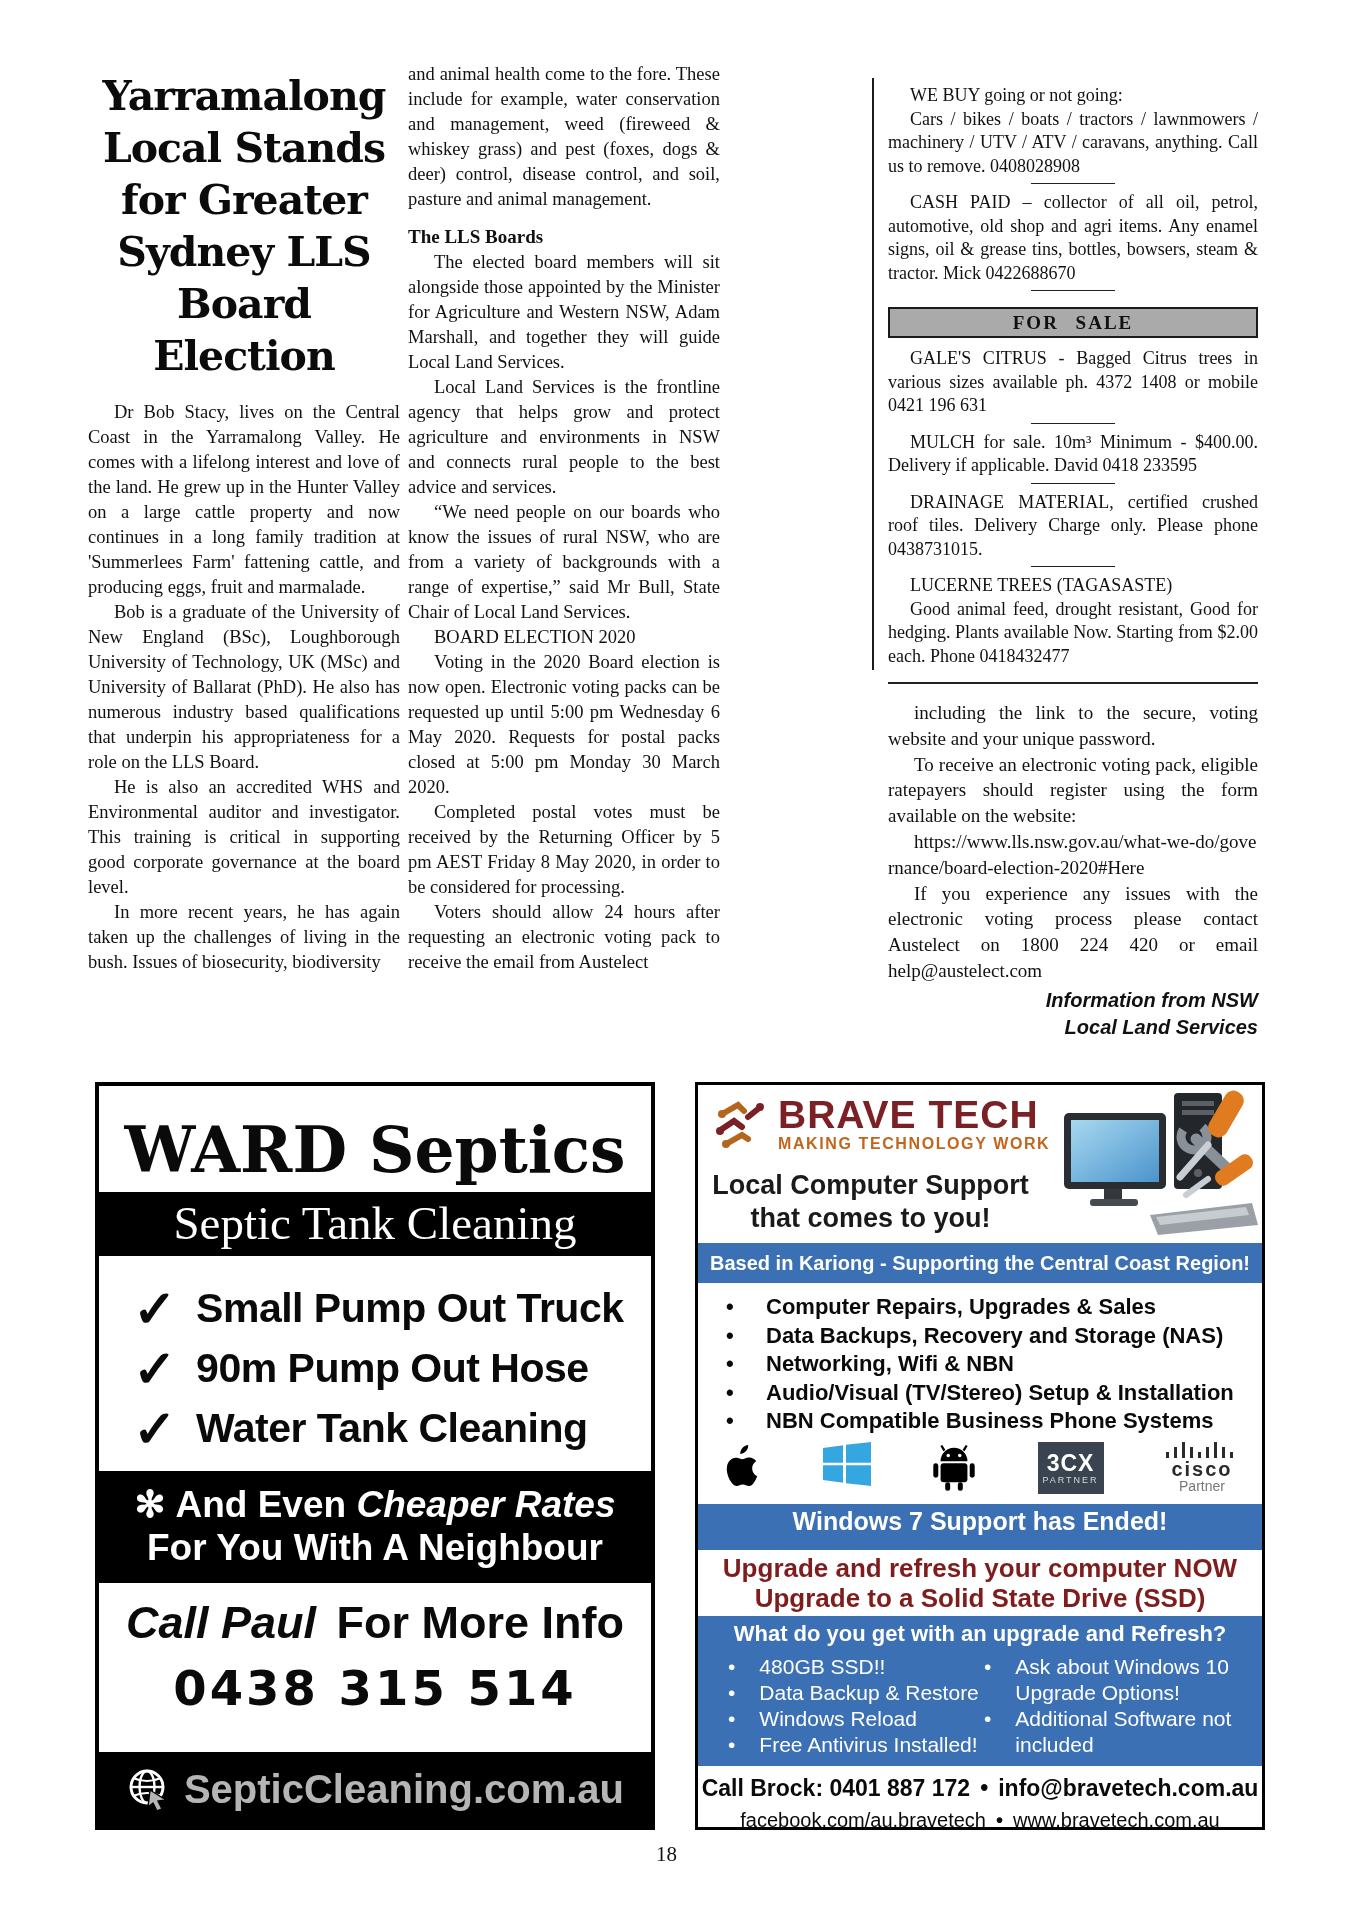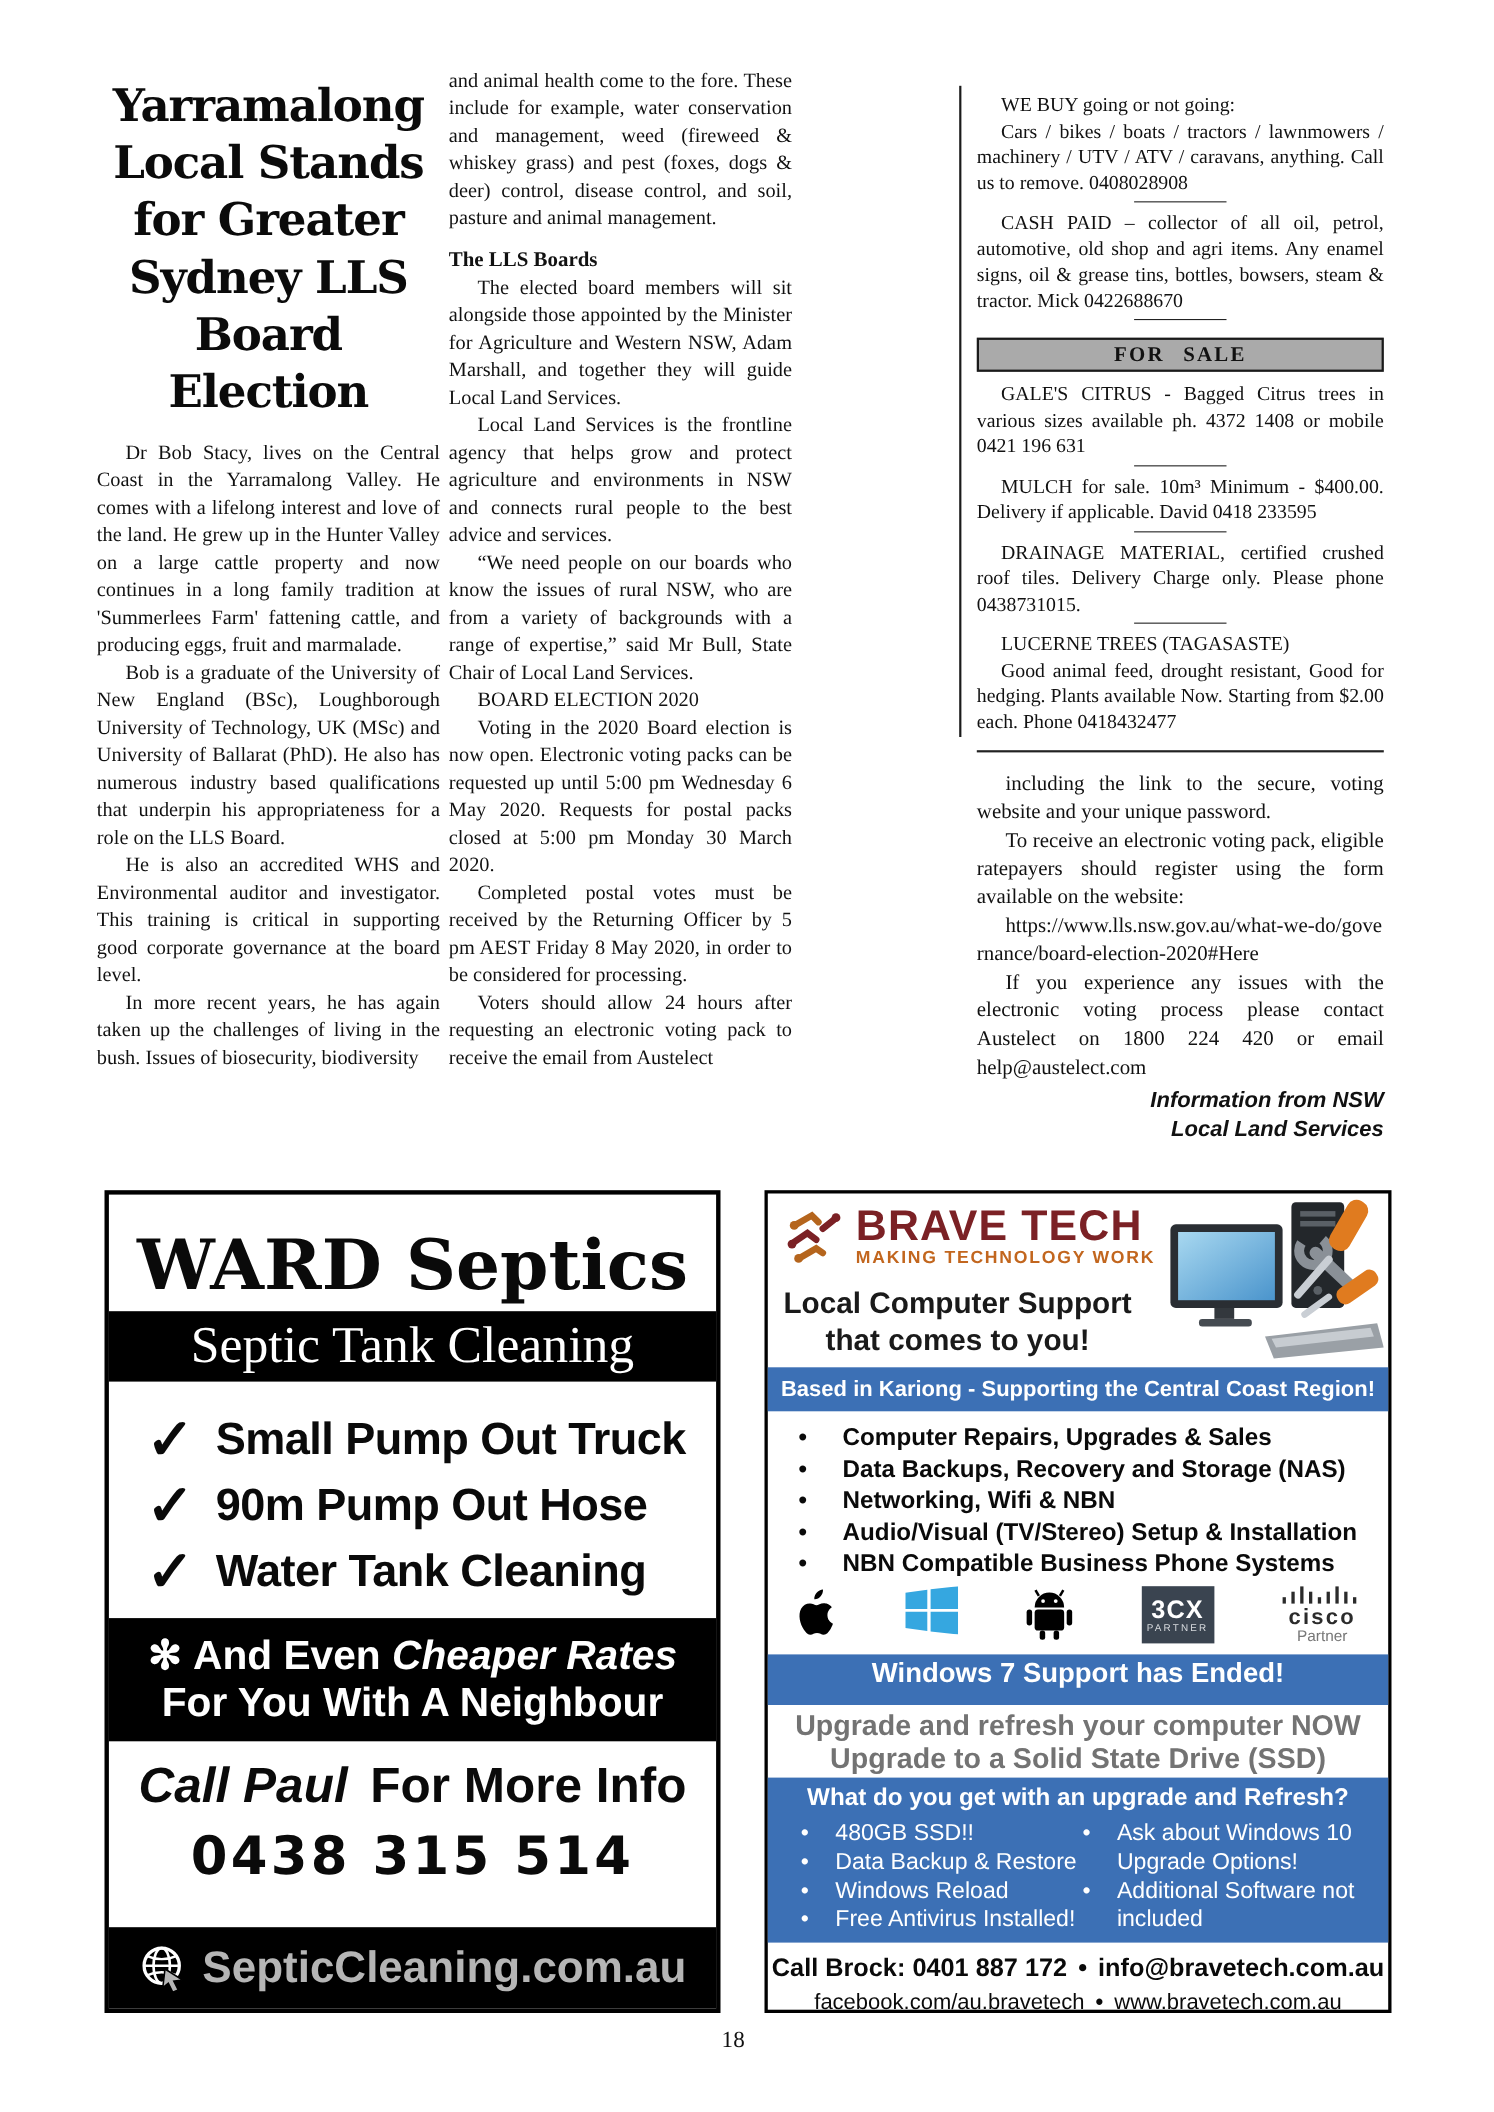"Upgrade and refresh your computer" .upgrade { color: #737373 -> #7f1d1d }
